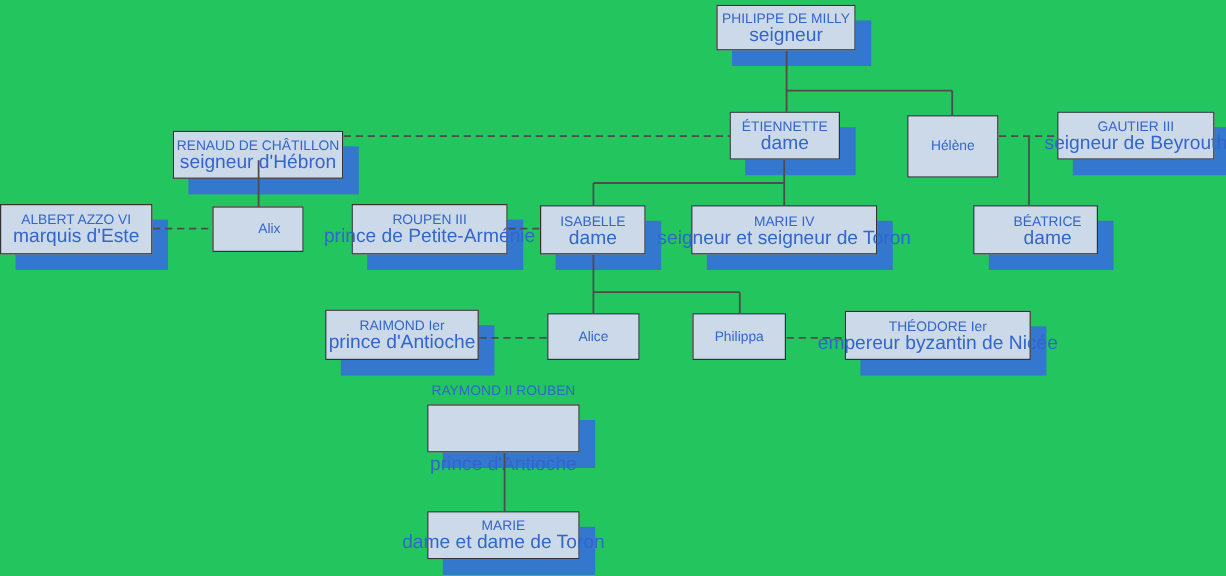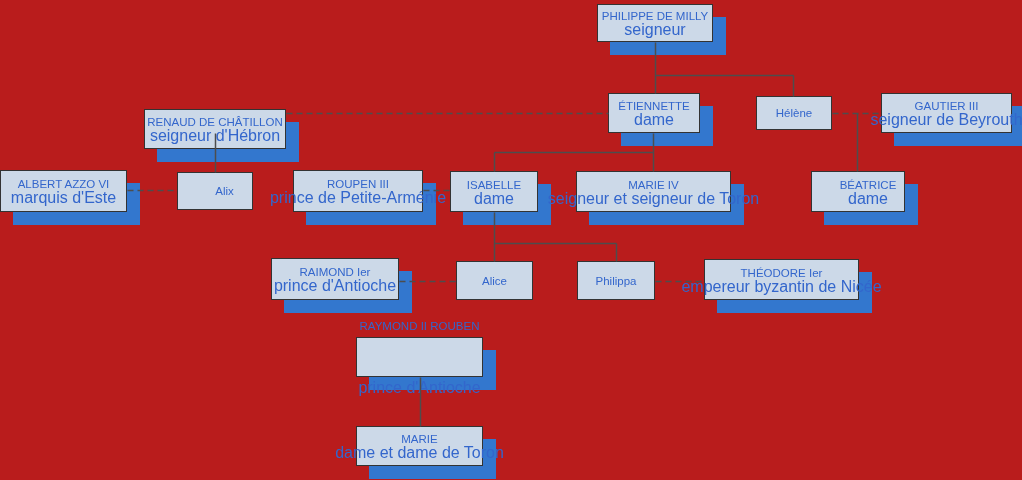"PHILIPPE DE MILLY" .canvas { background: #b91c1c -> #22c55e }
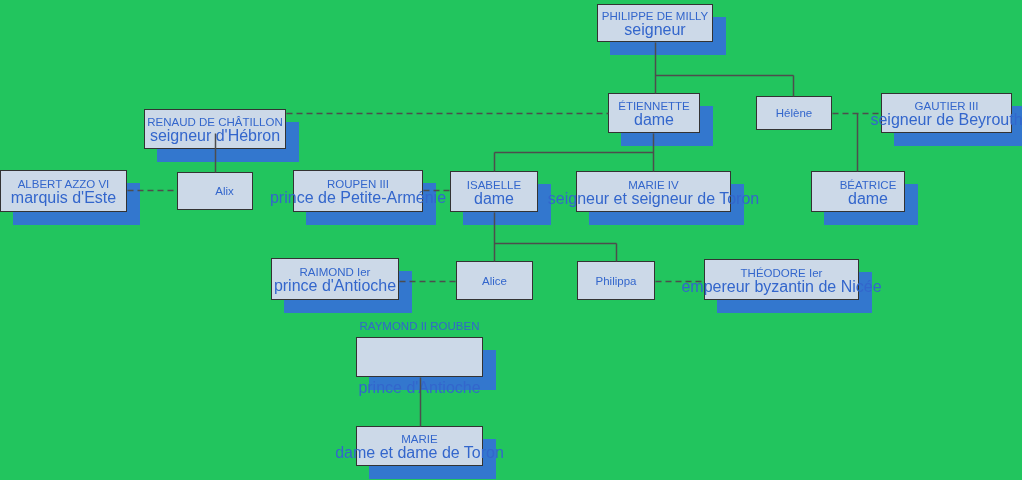"Hélène" div.node { height: 34px -> 52px }
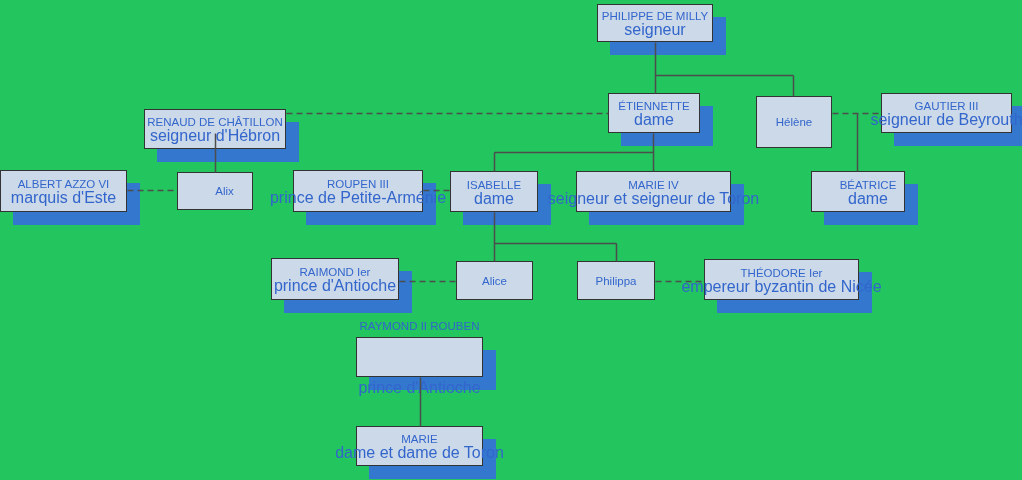"BÉATRICE" div.node { width: 94px -> 104px }
